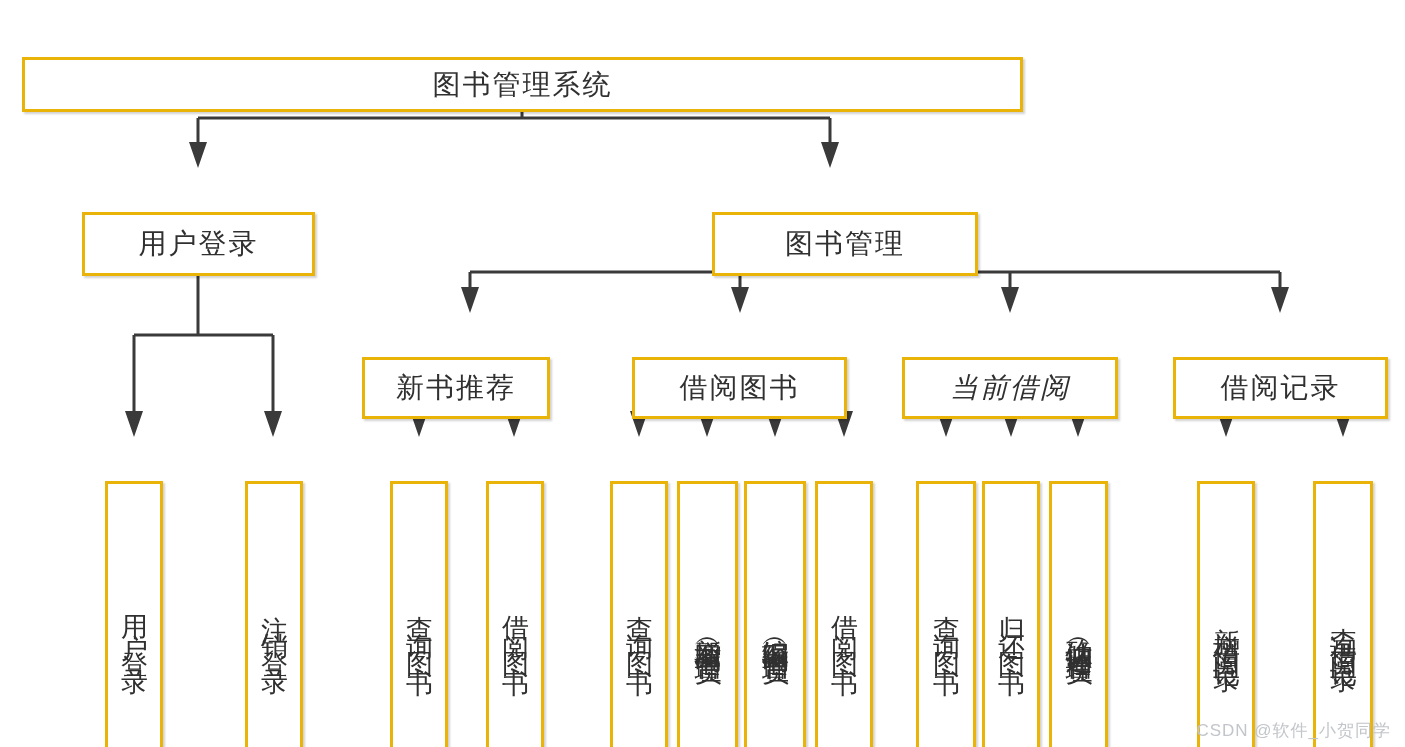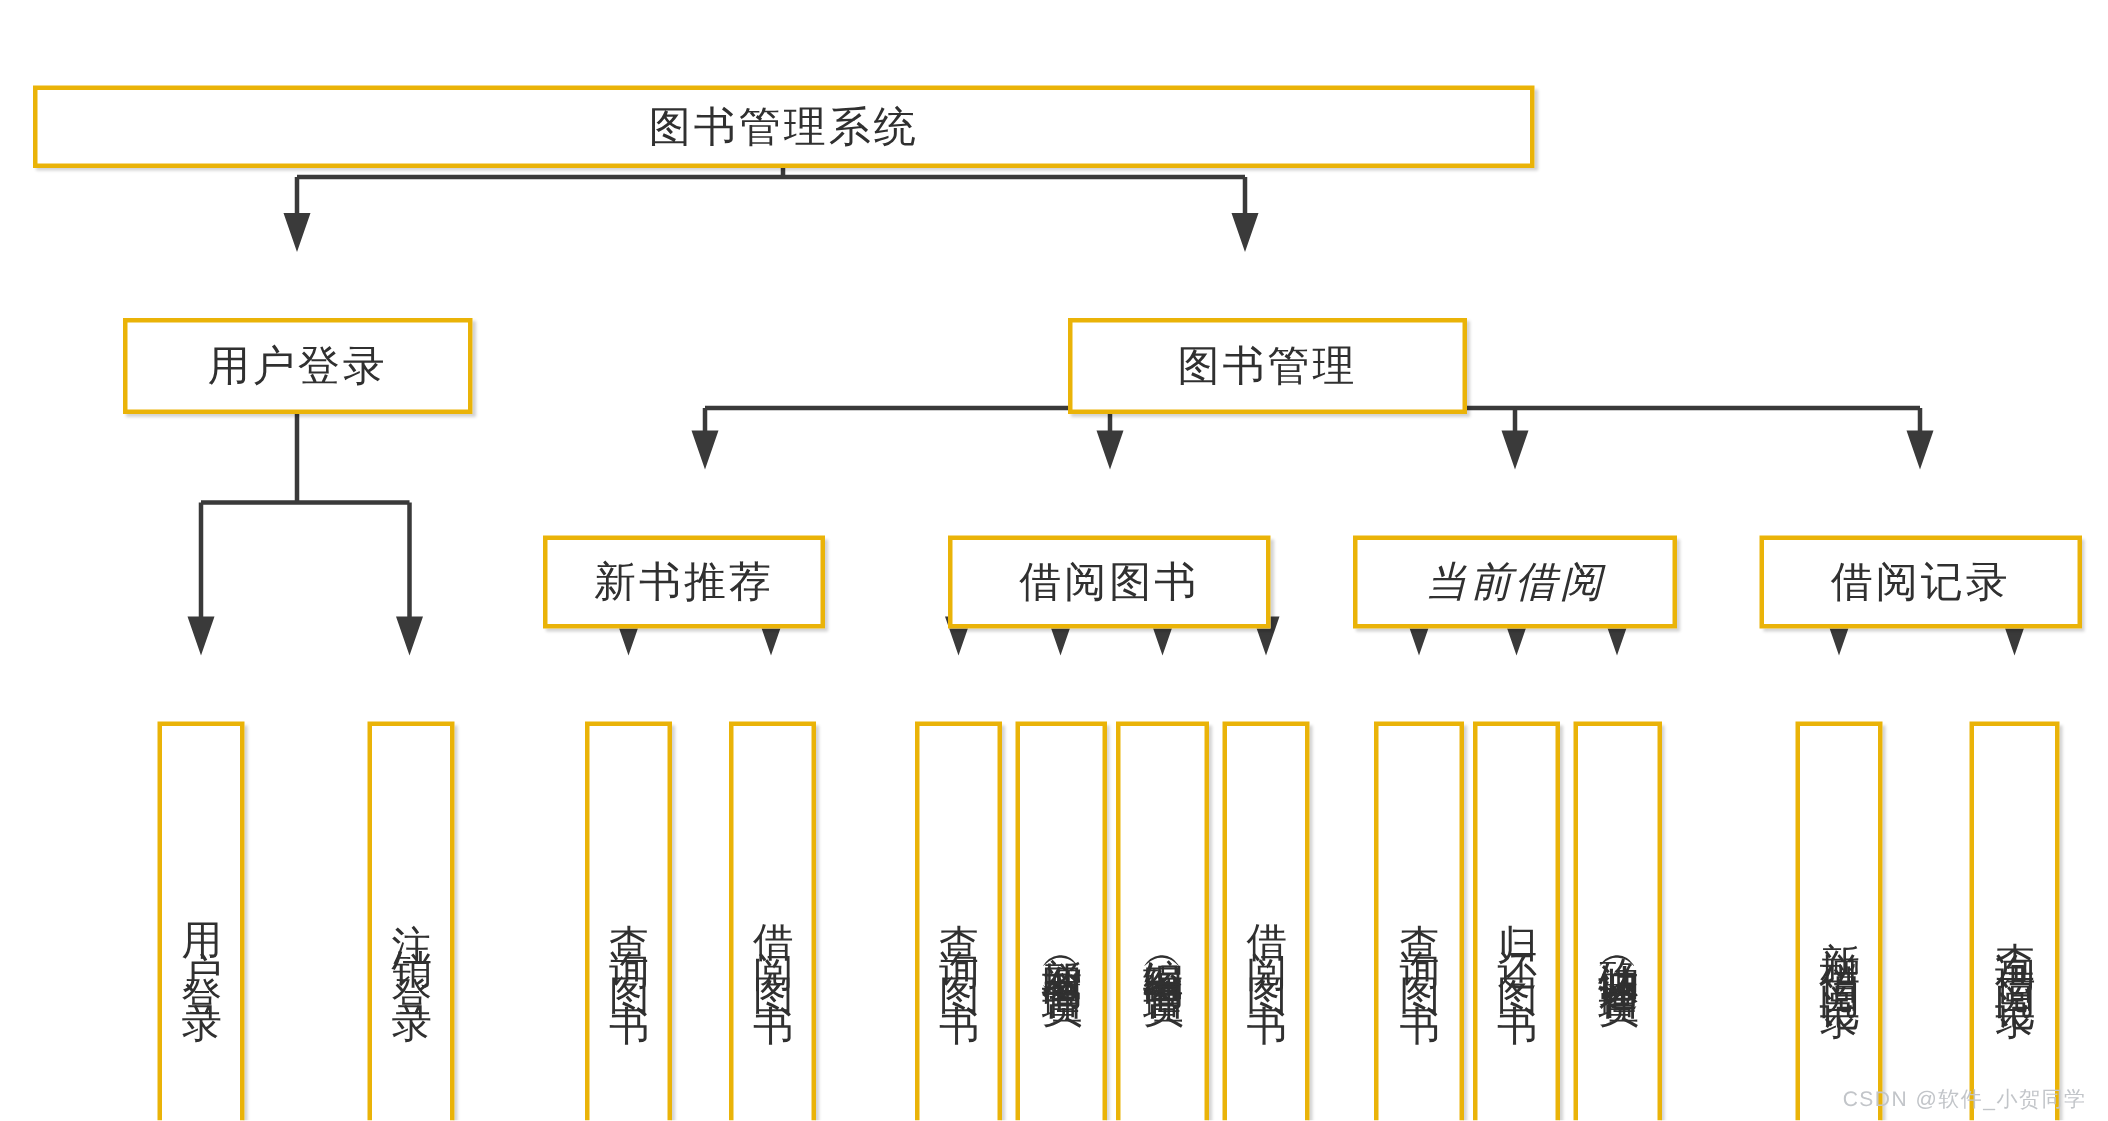"CSDN @软件_小贺同学" .watermark { font-size: 14px -> 17px }
